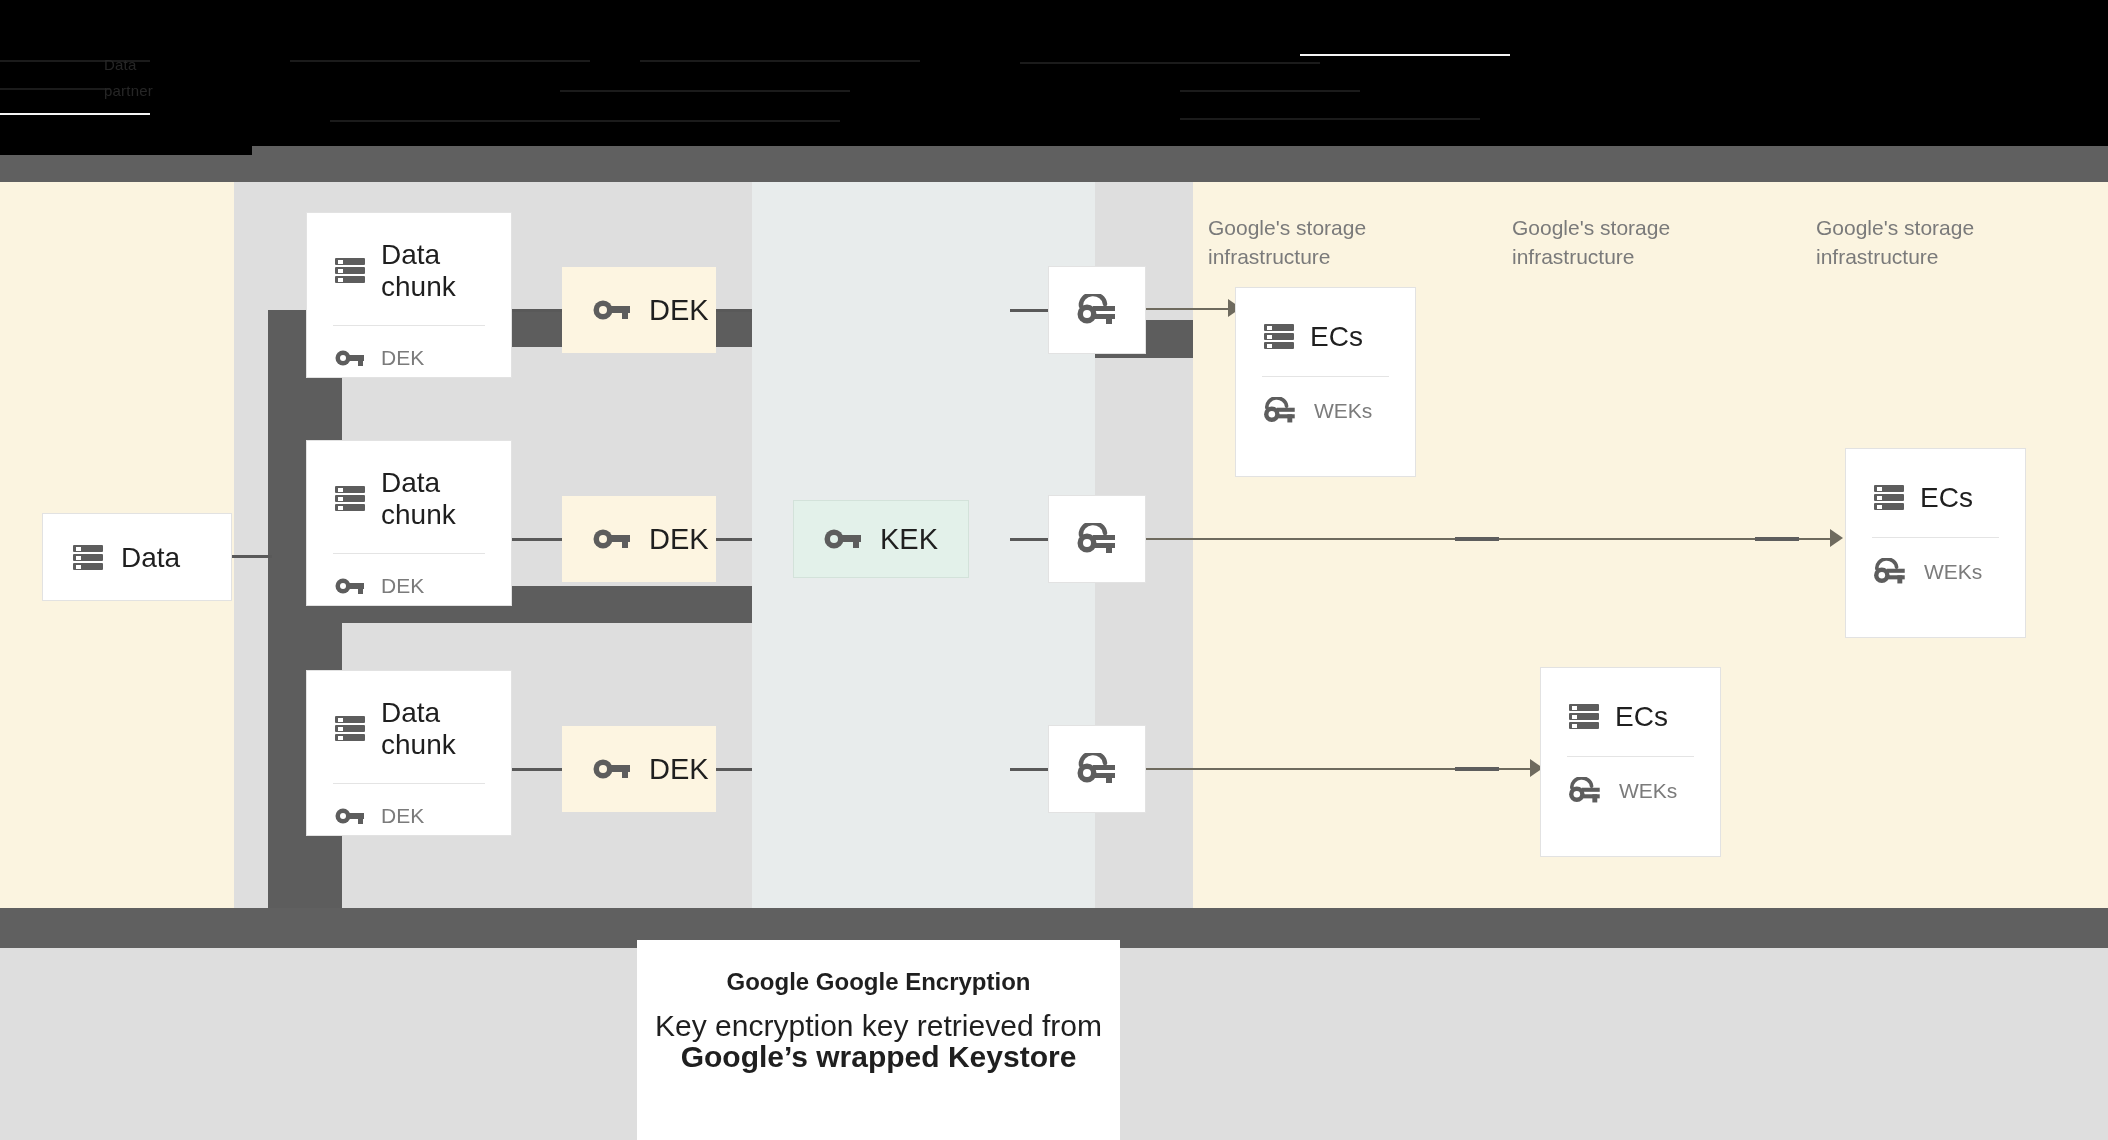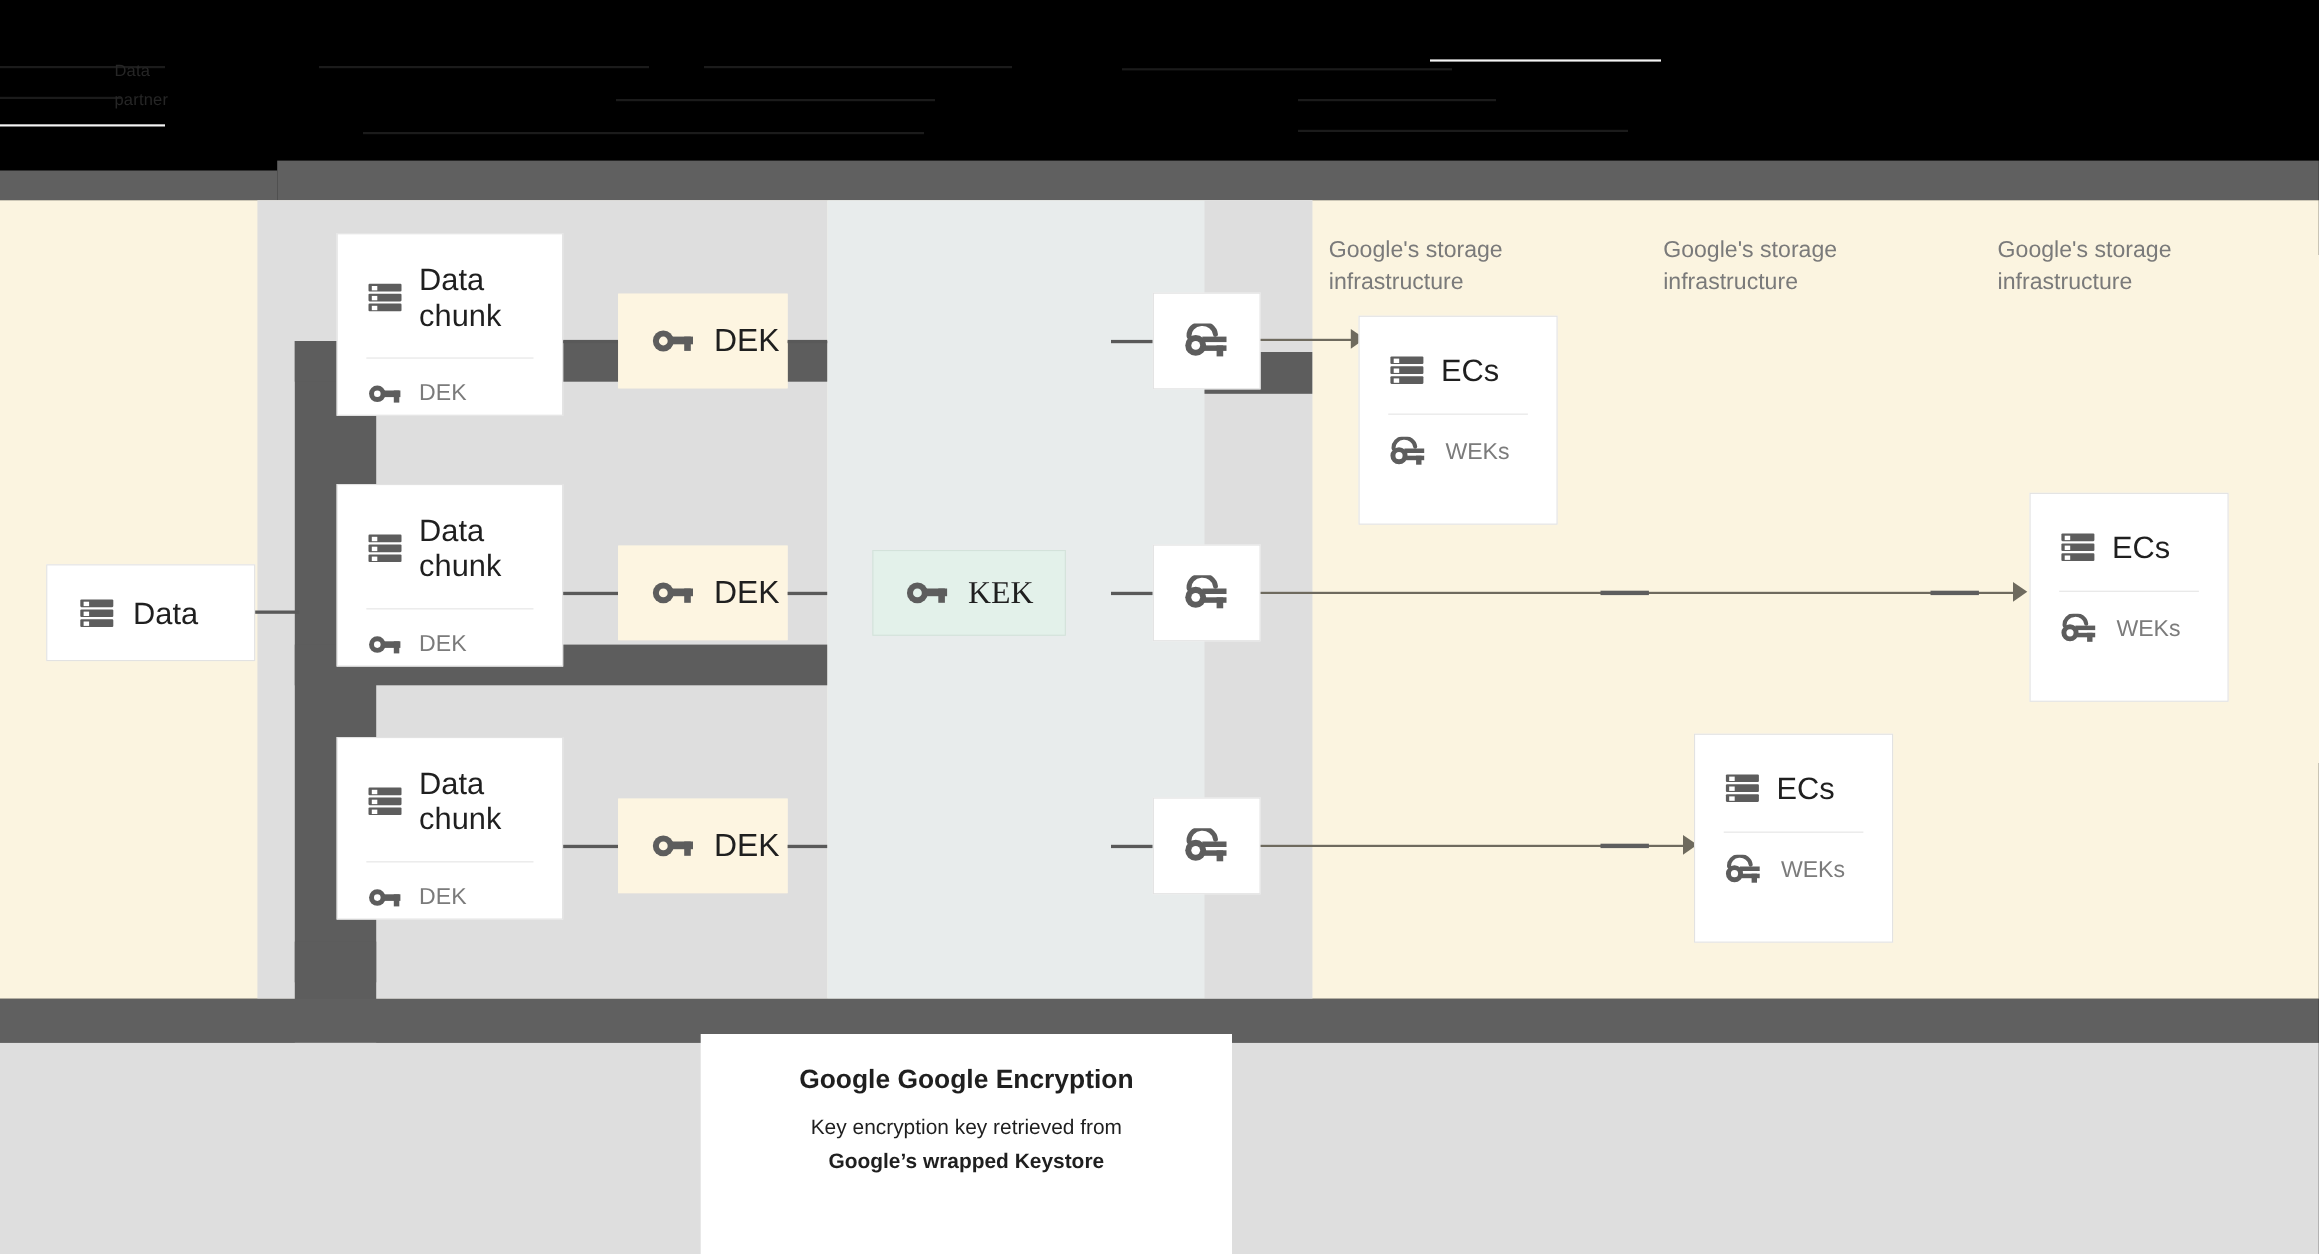"KEK" .keybox.kek { font-family: Liberation Serif, serif -> none }
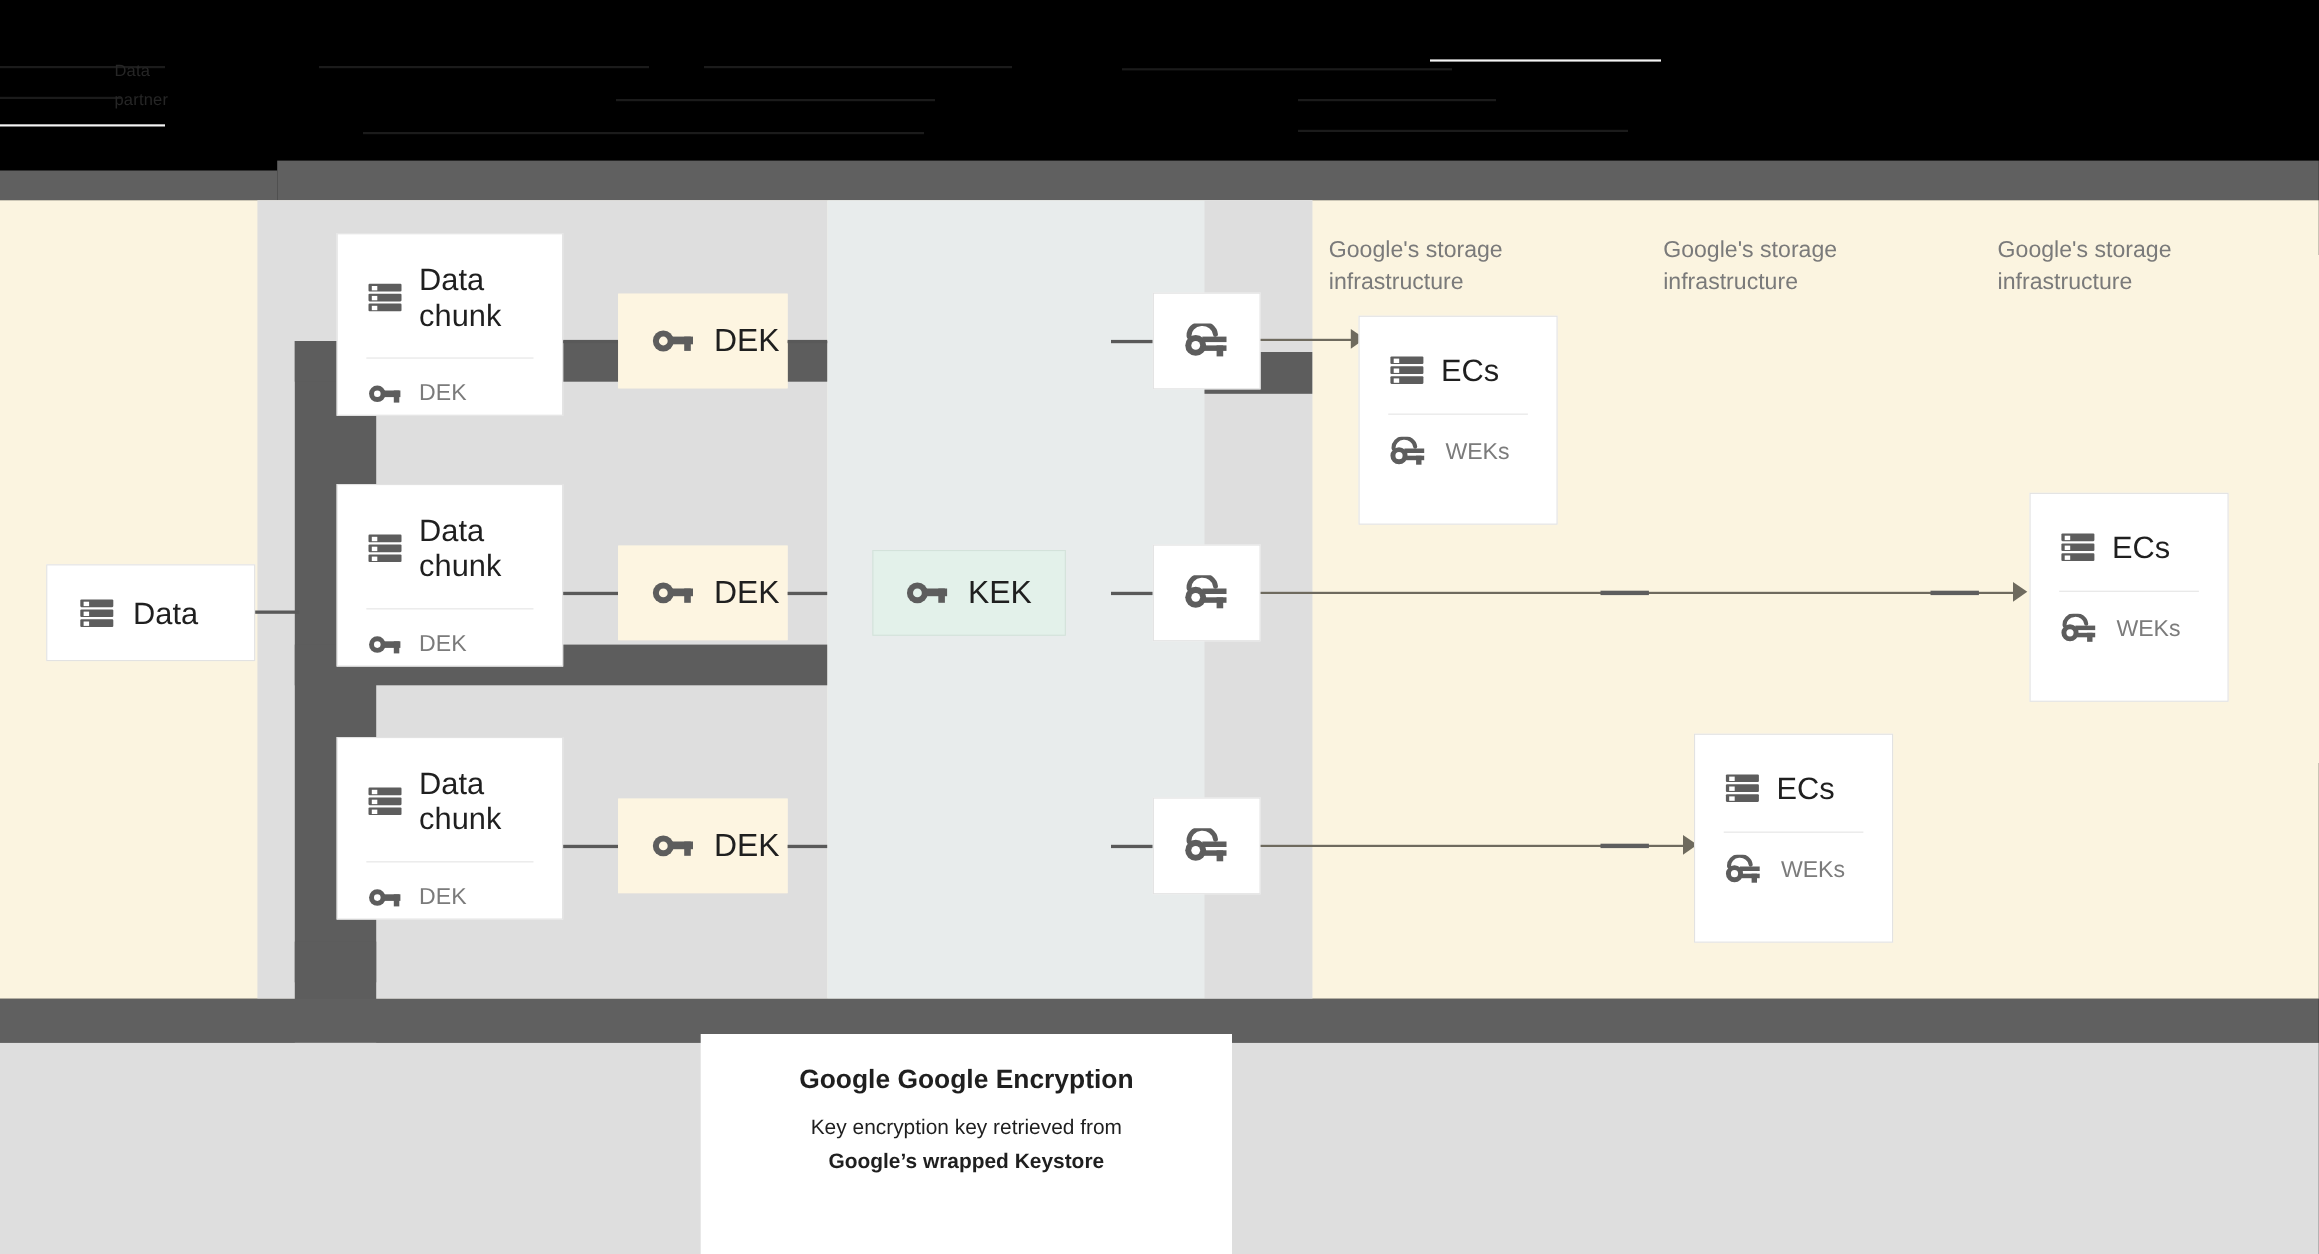"Key encryption key retrieved from" #caption .cap-body { font-size: 19px -> 30px }
